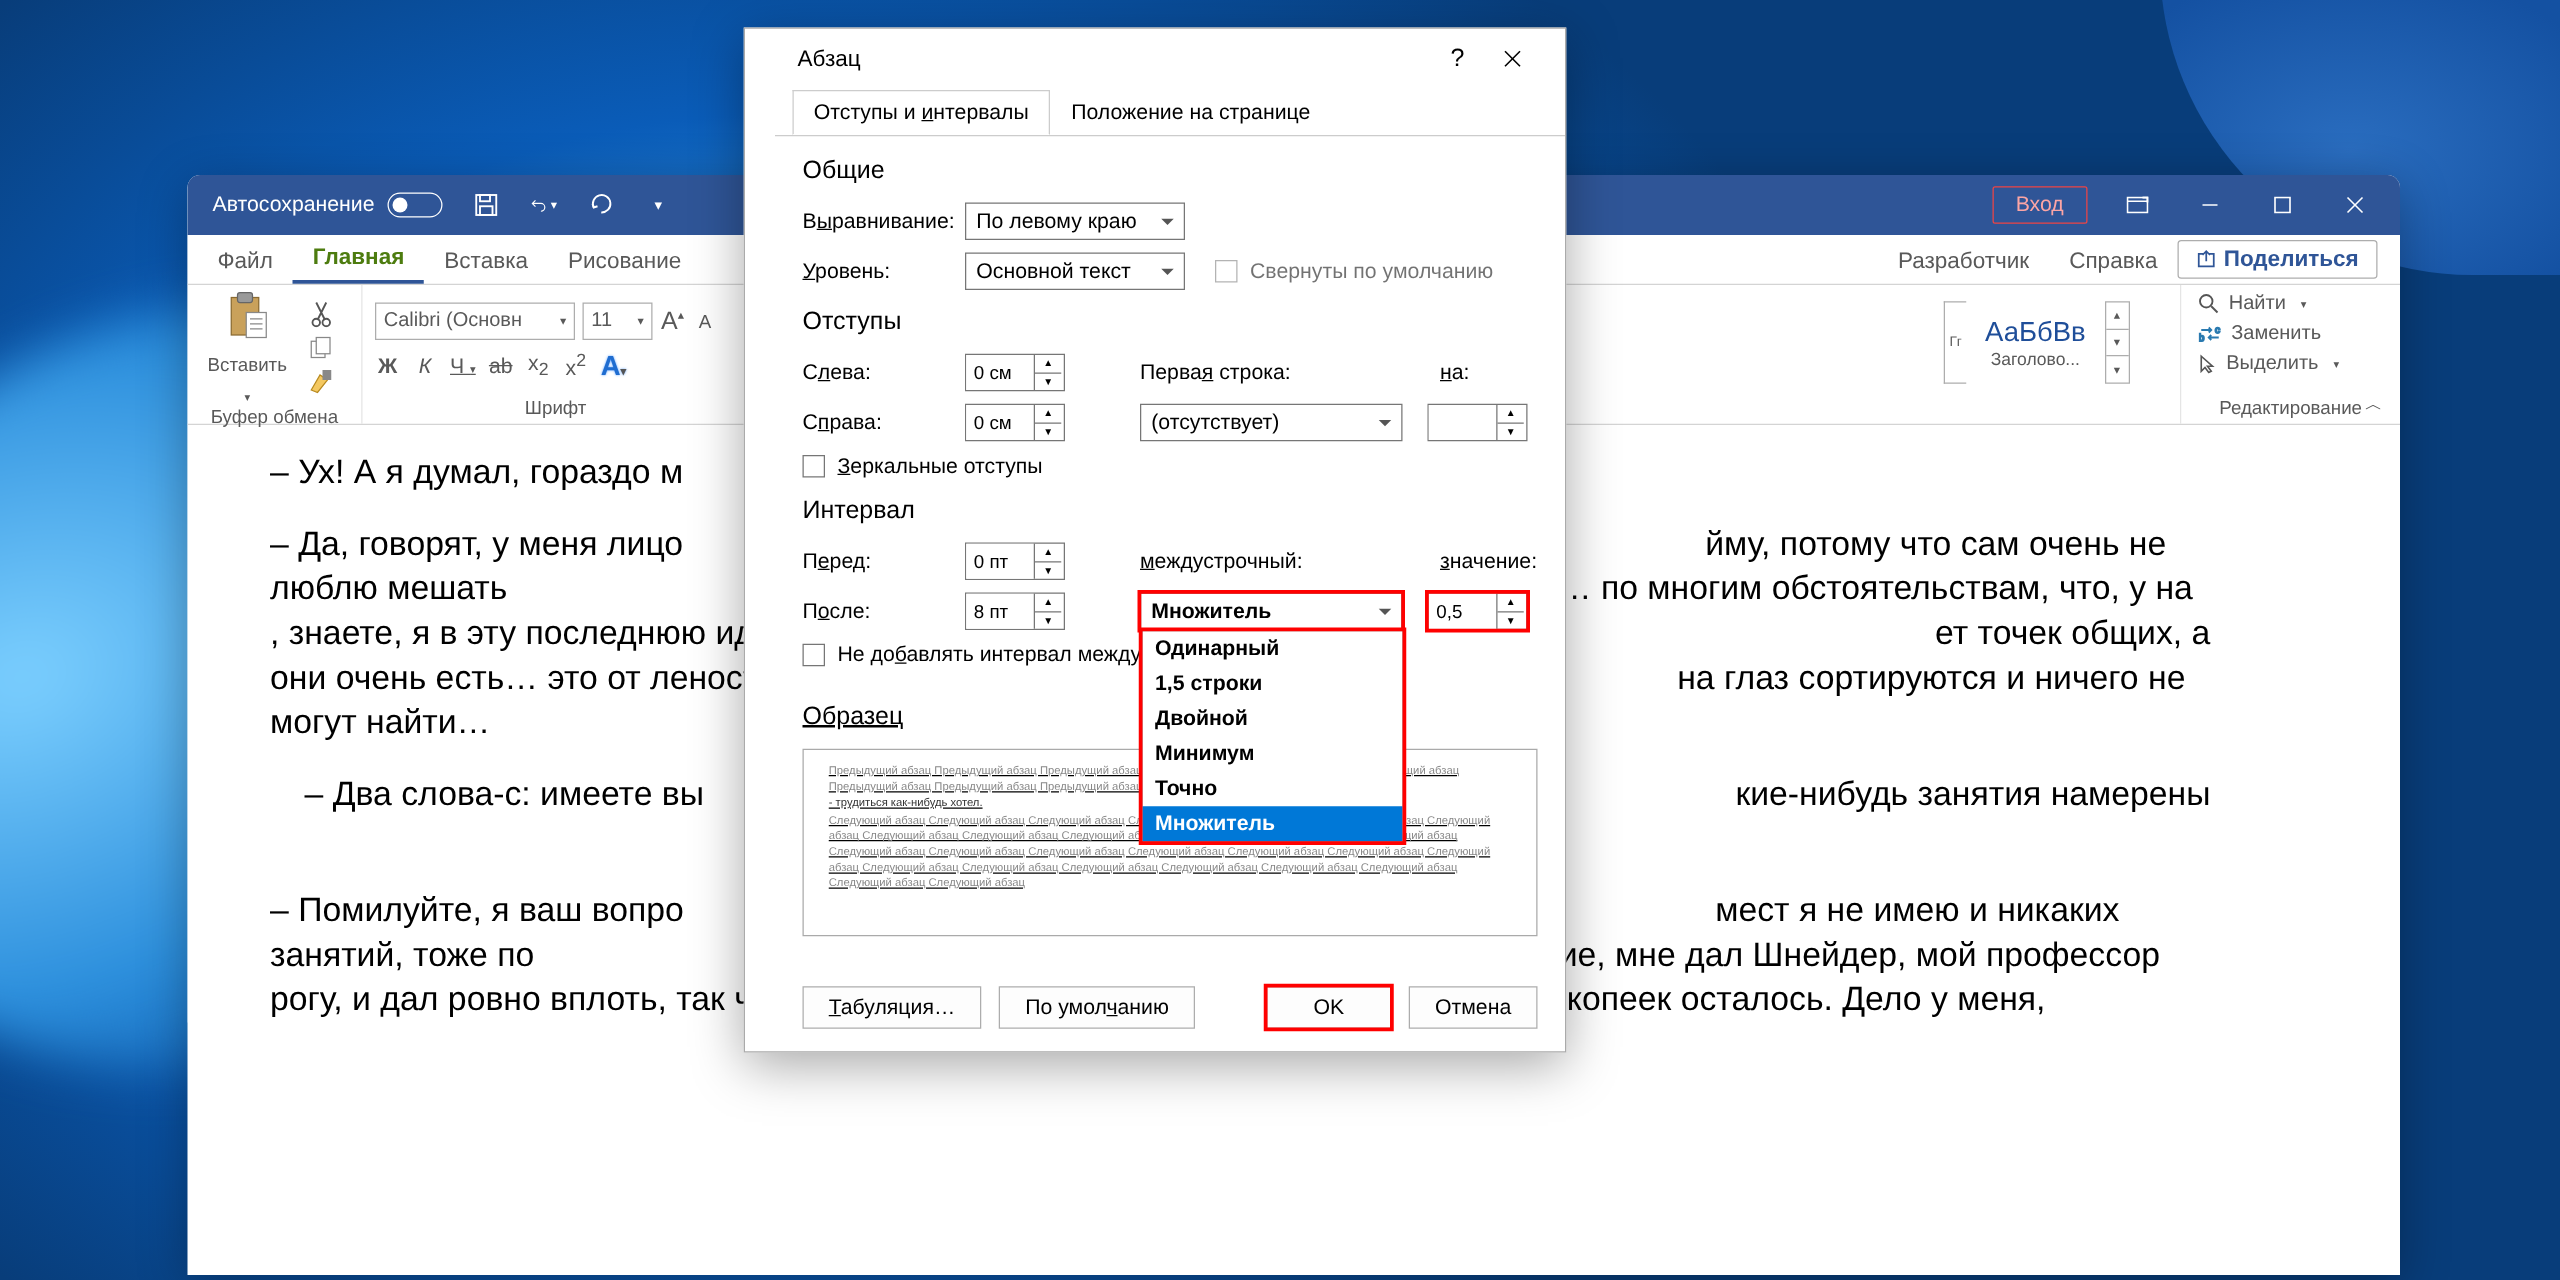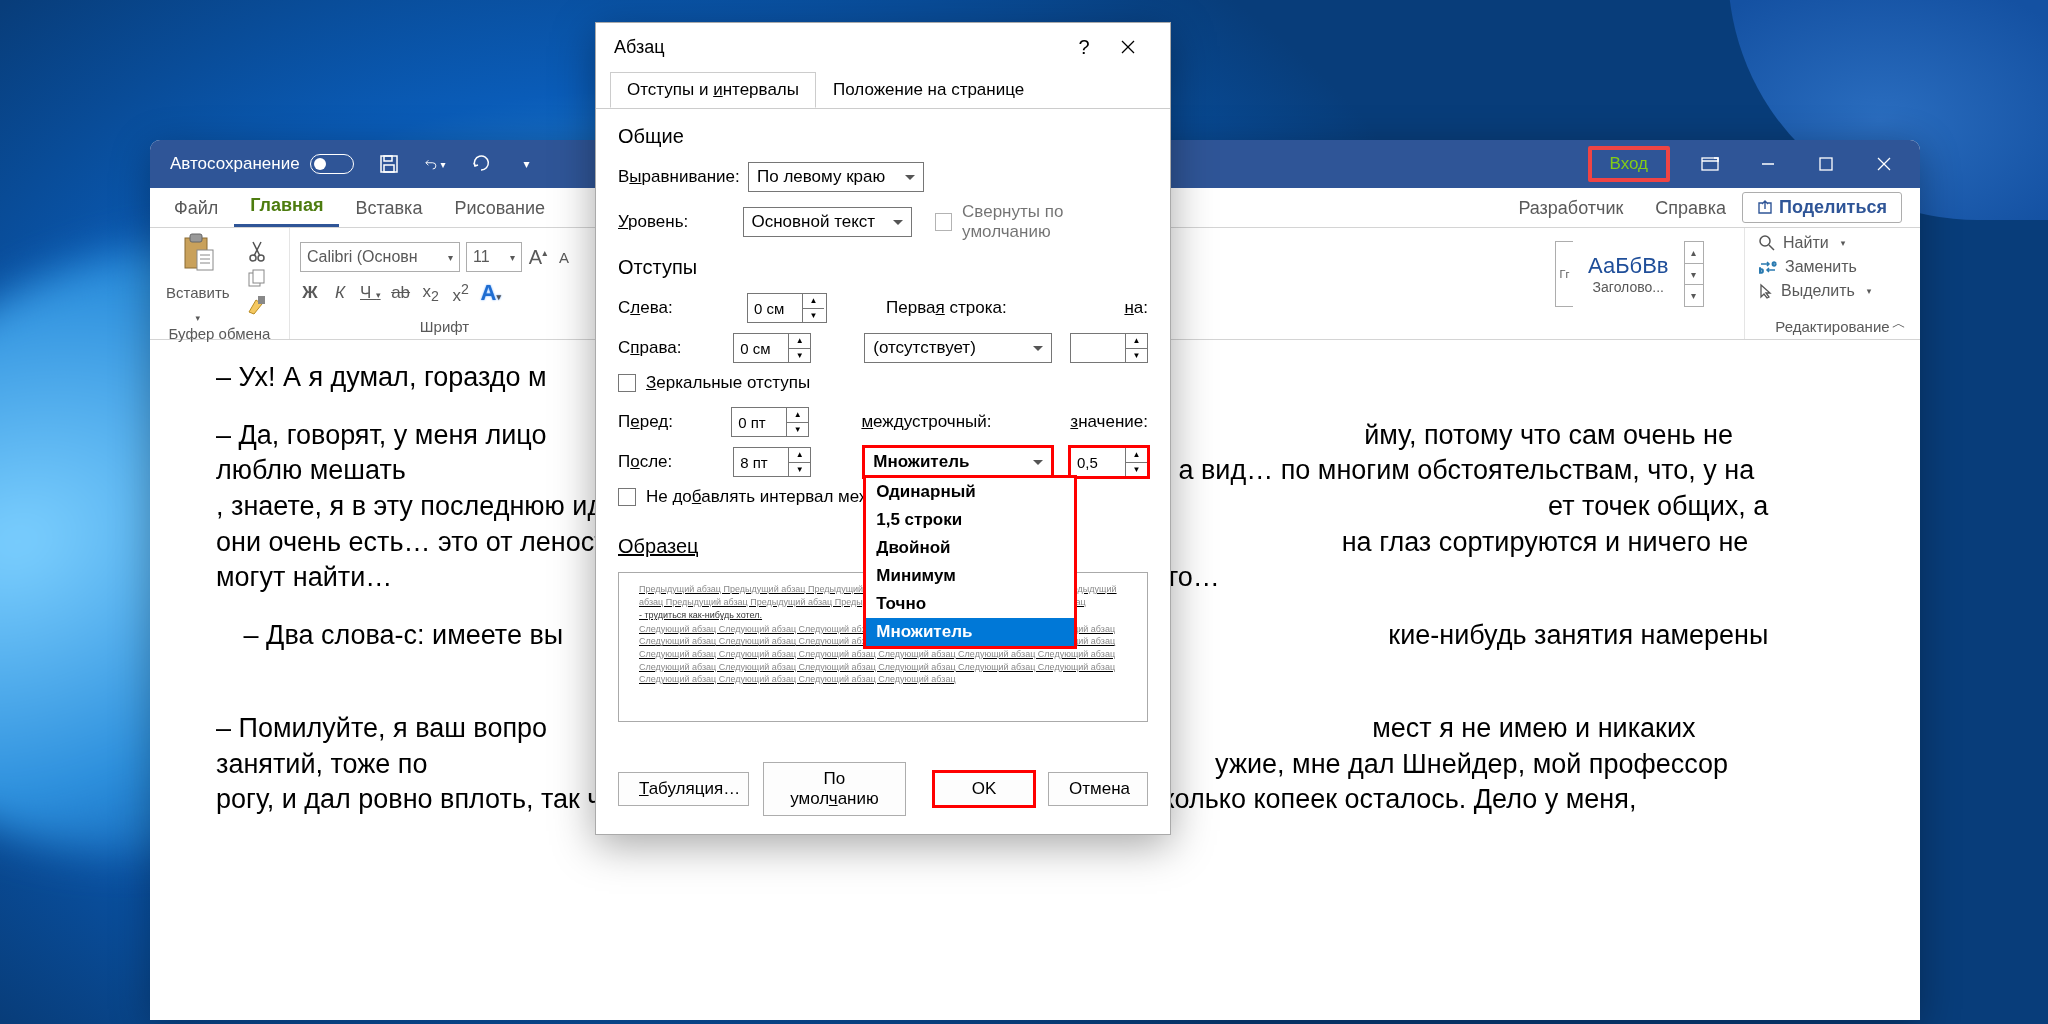"Абзац" .dialog { padding-left: none -> 24px; width: 576px -> 658px }
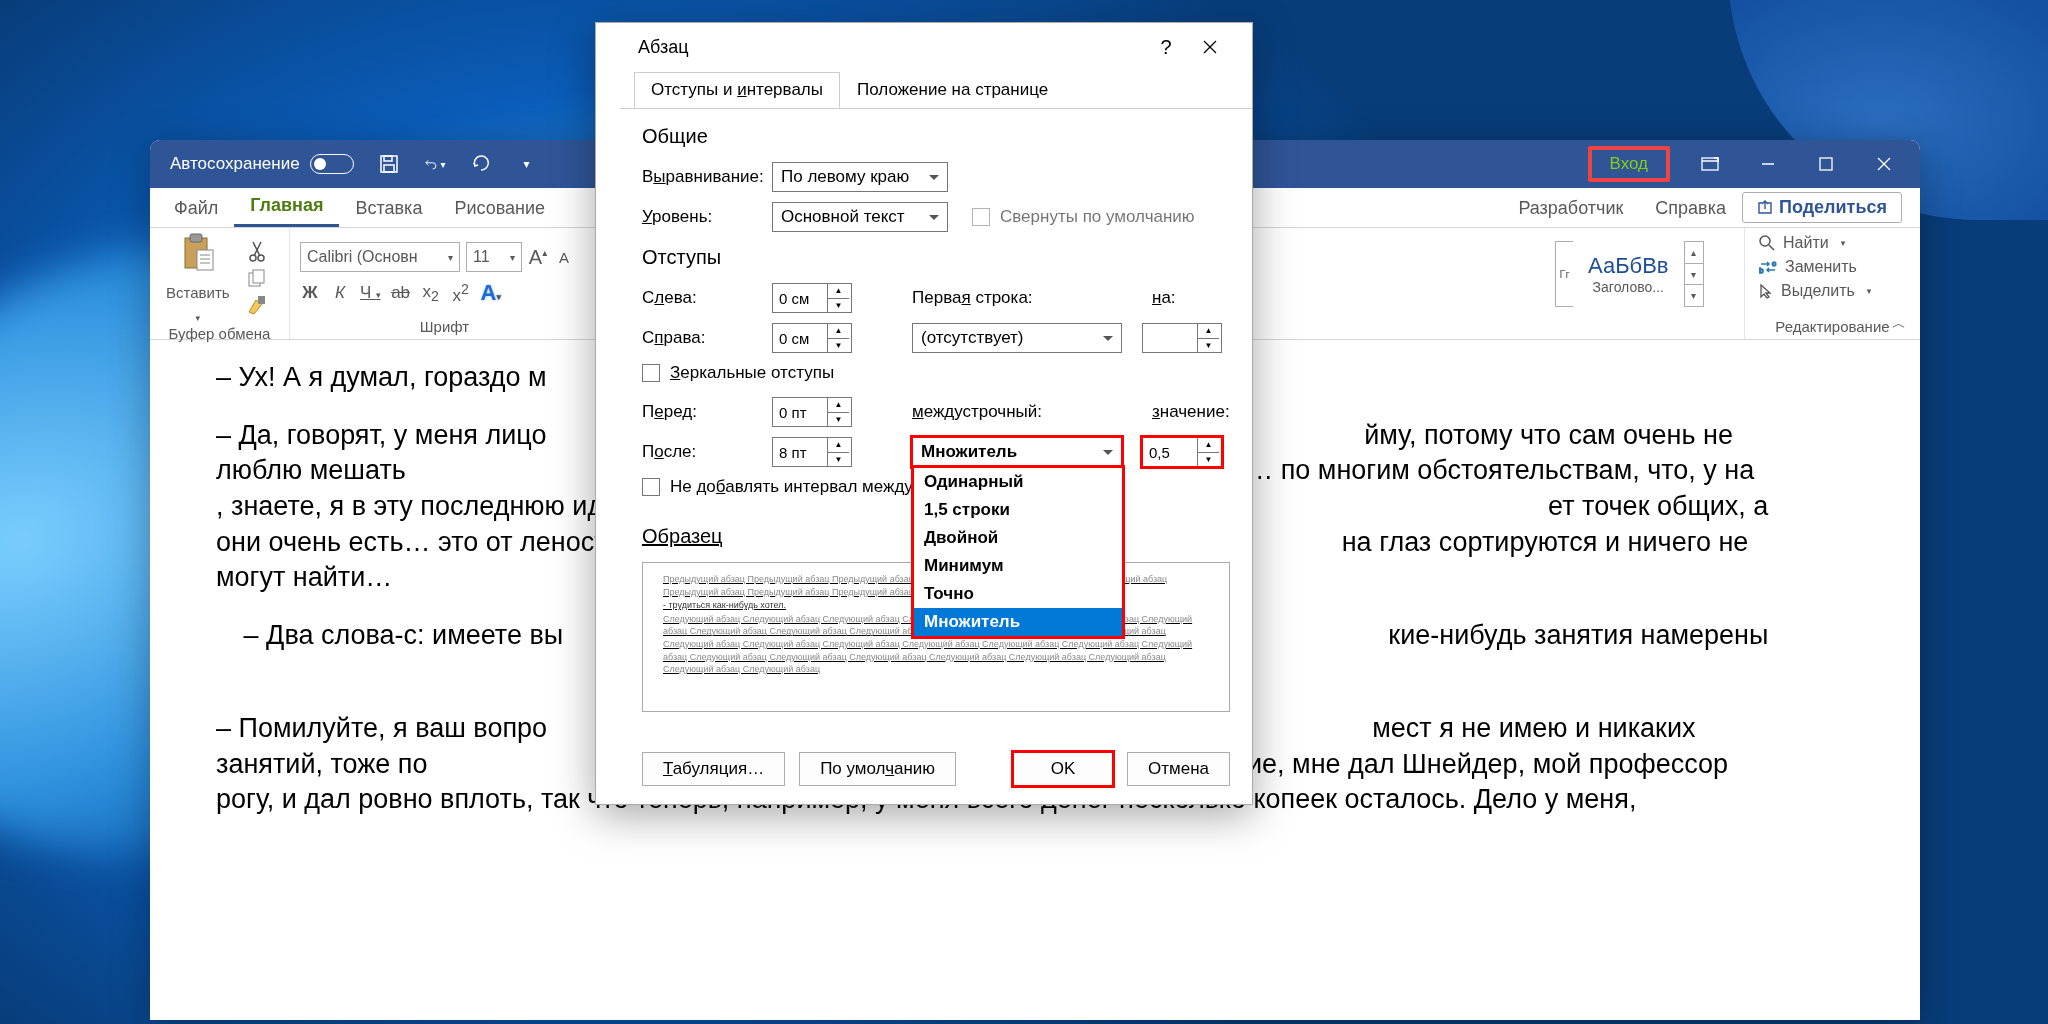"Вход" .login-btn { border: 4px solid #ef4444 -> 1px solid #ef4444; color: #84cc16 -> #fca5a5 }
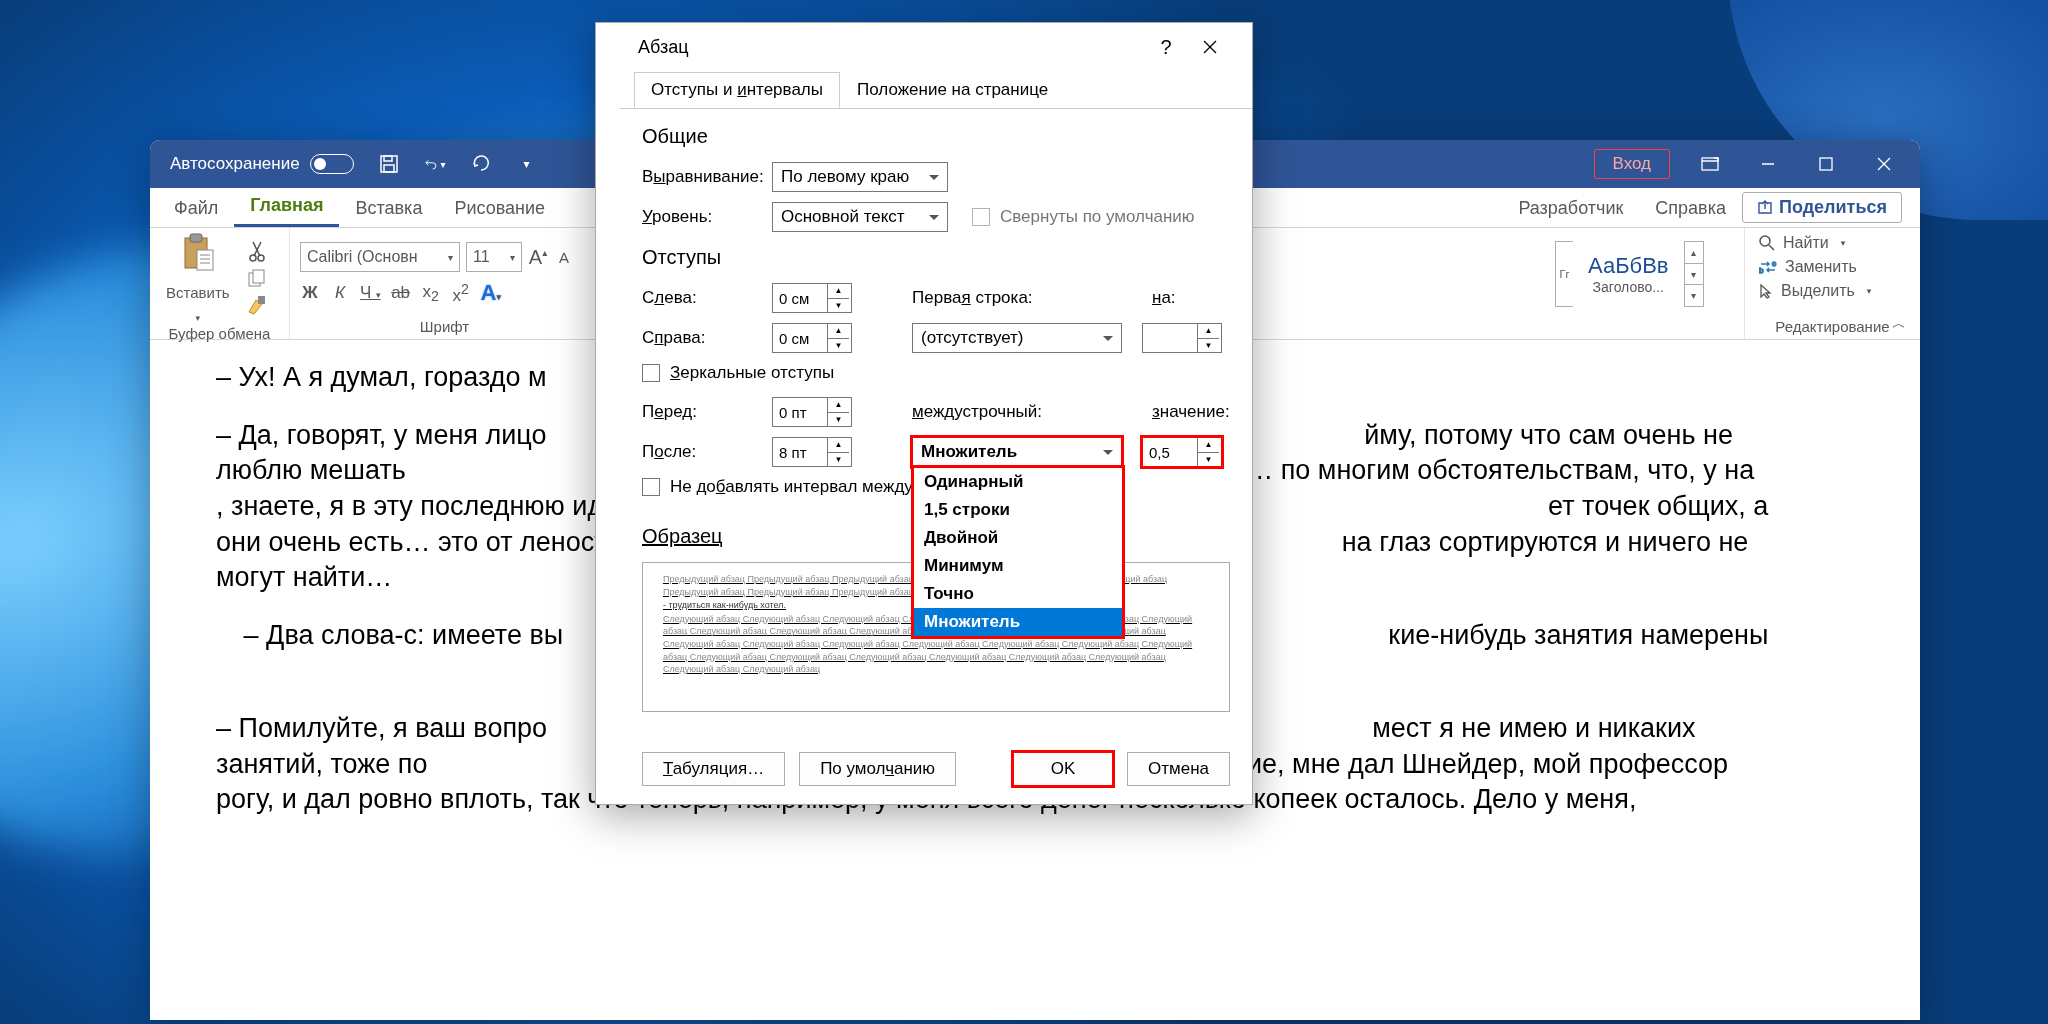"Интервал" div.dlg-section-title { html: none -> <div>Интервал</div> }
